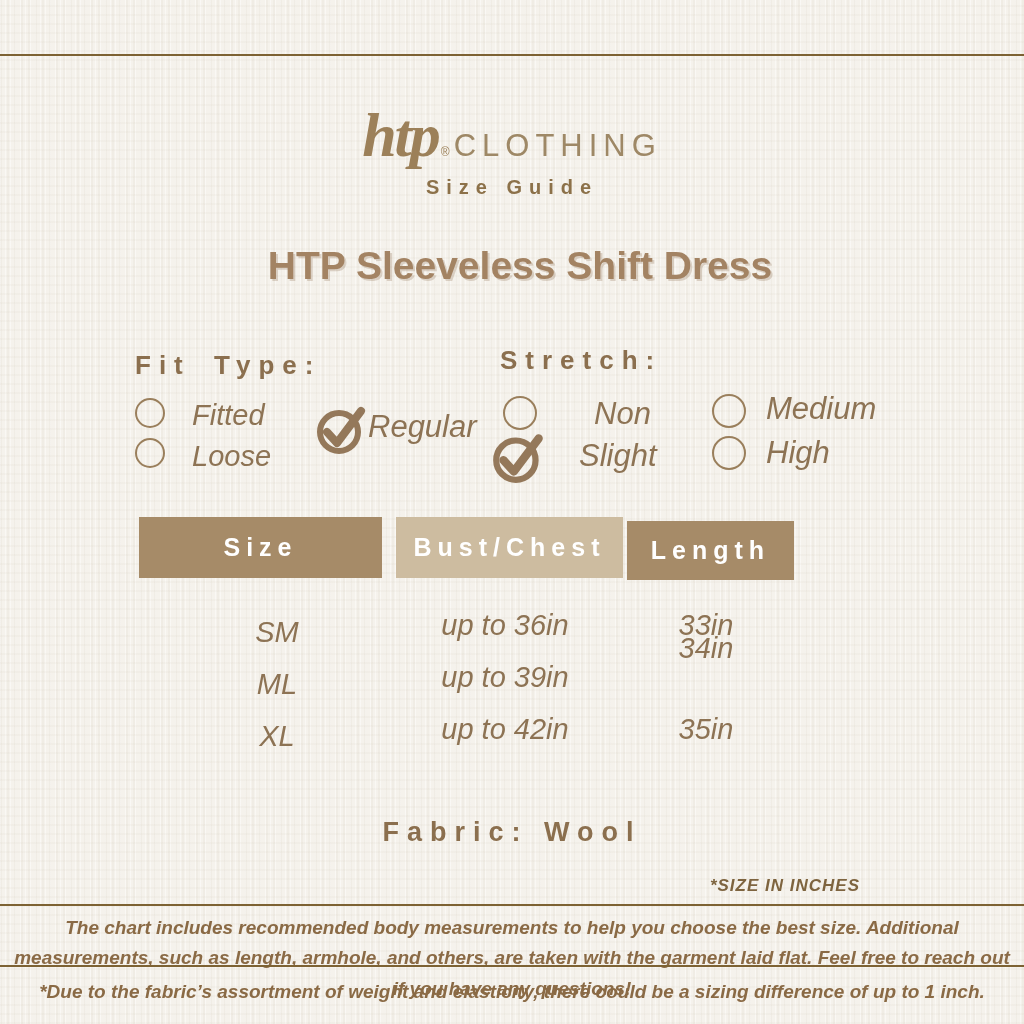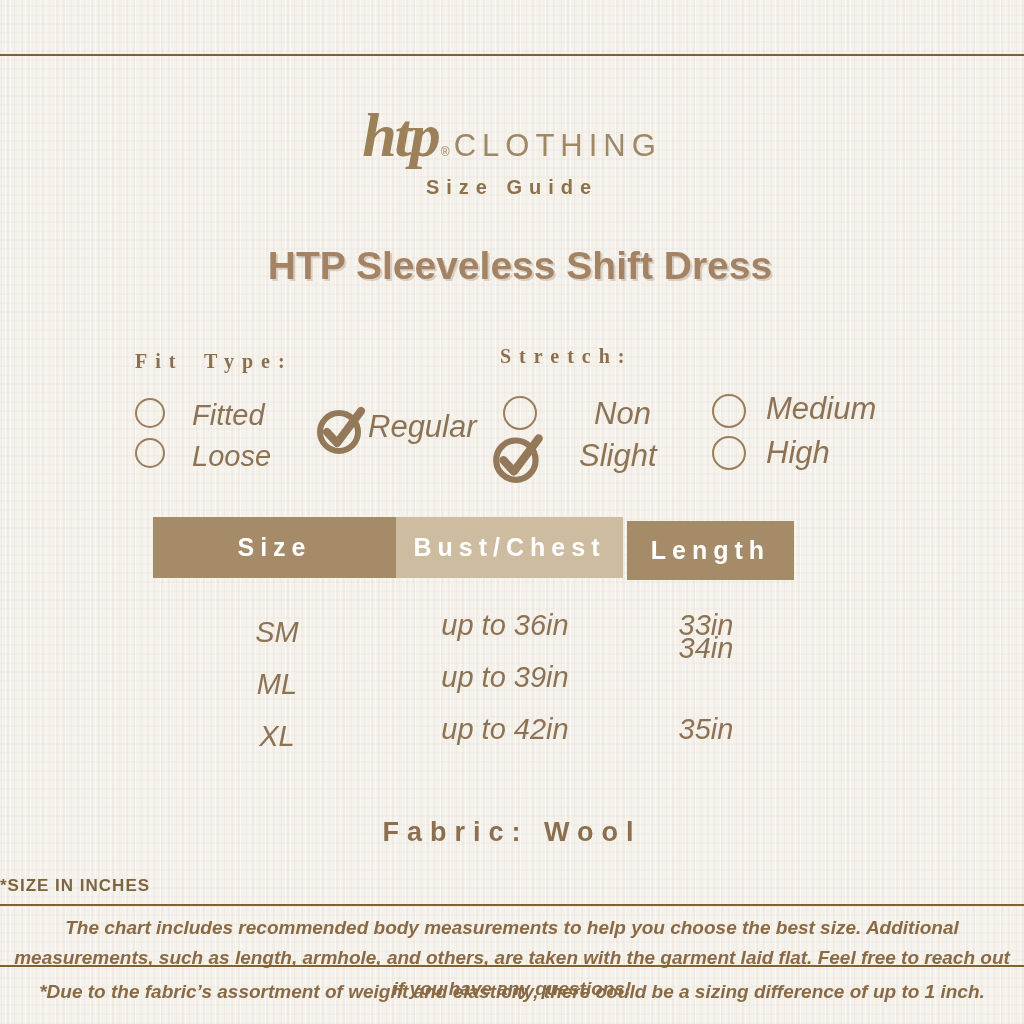"Fit Type:" .sec-heading { font-family: Liberation Serif, serif -> none; font-size: 20px -> 26px }
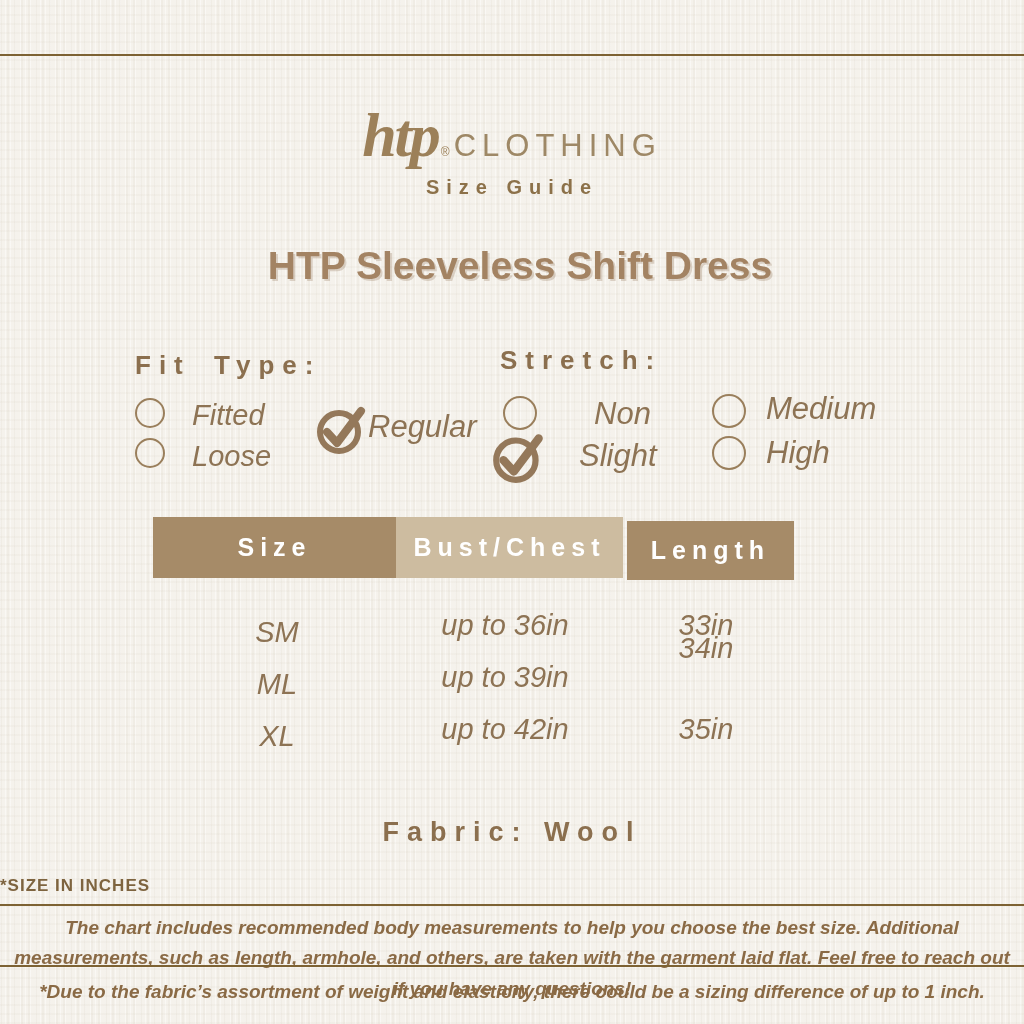"Size" .th-size { left: 153px -> 139px }
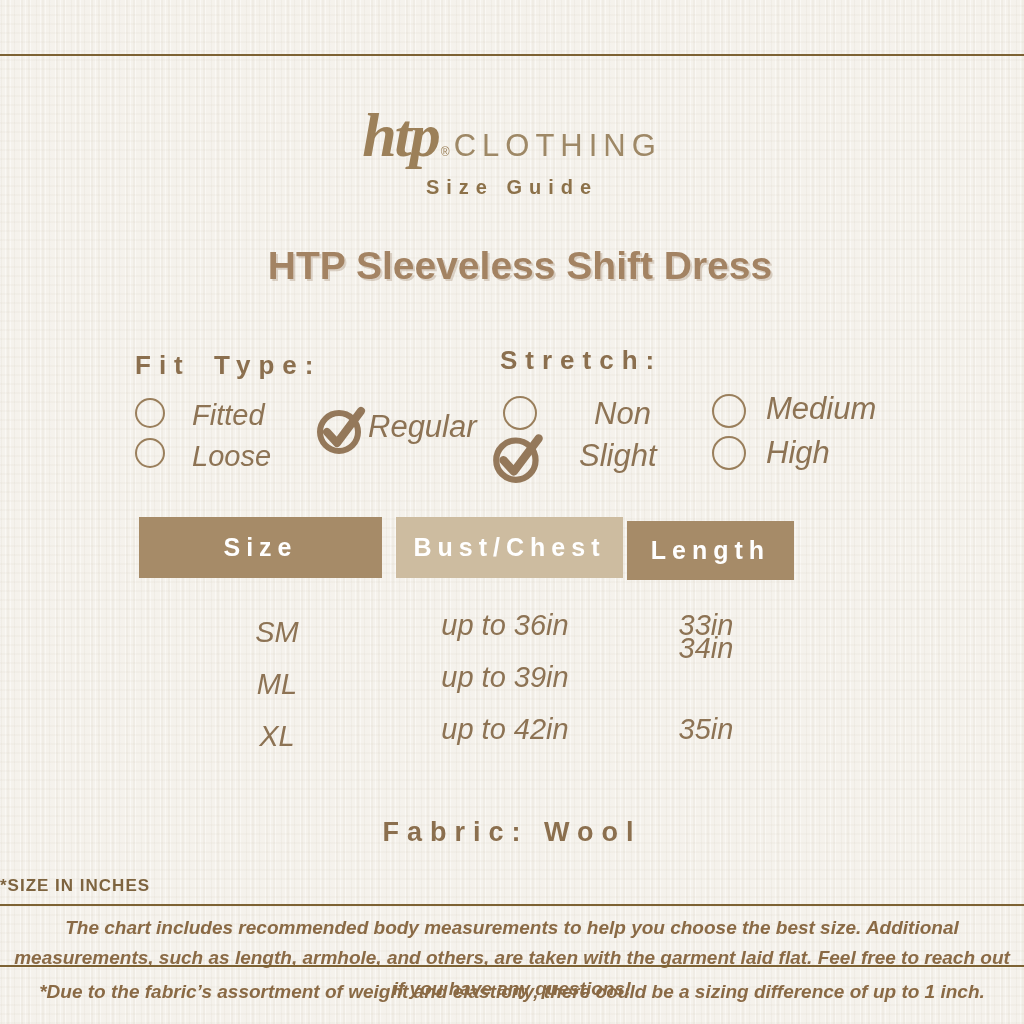"*SIZE IN INCHES" .units-note { font-style: none -> italic; text-align: left -> right }
